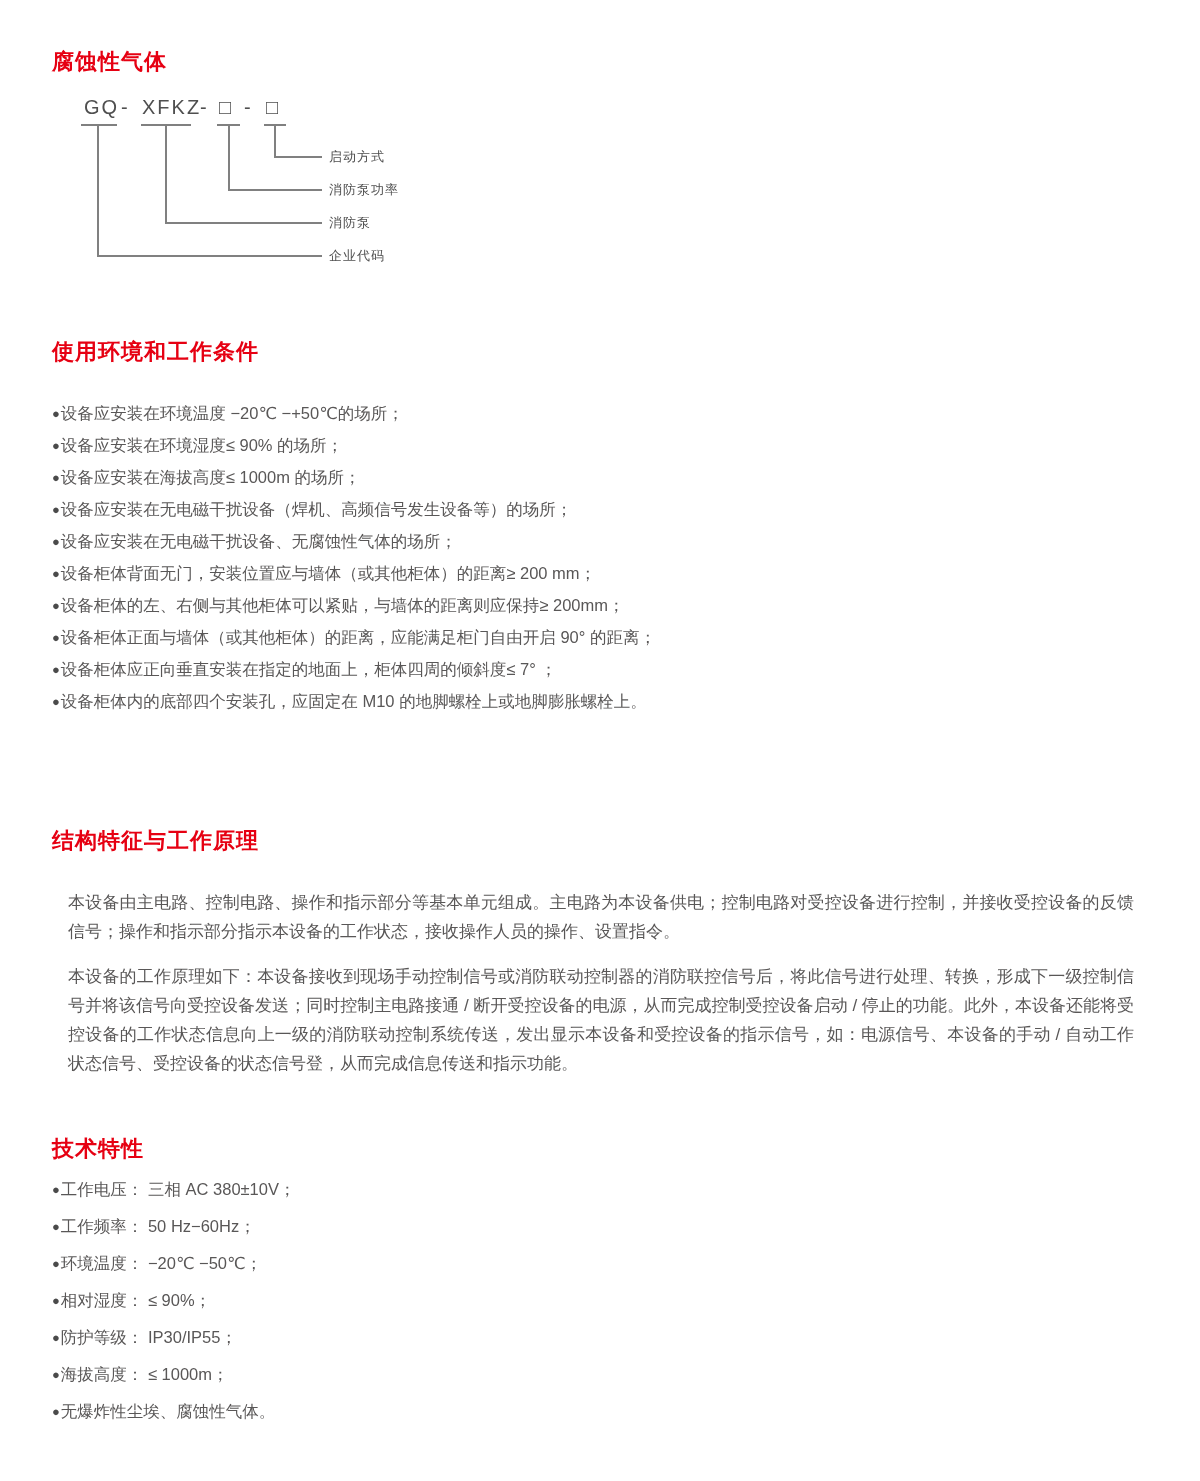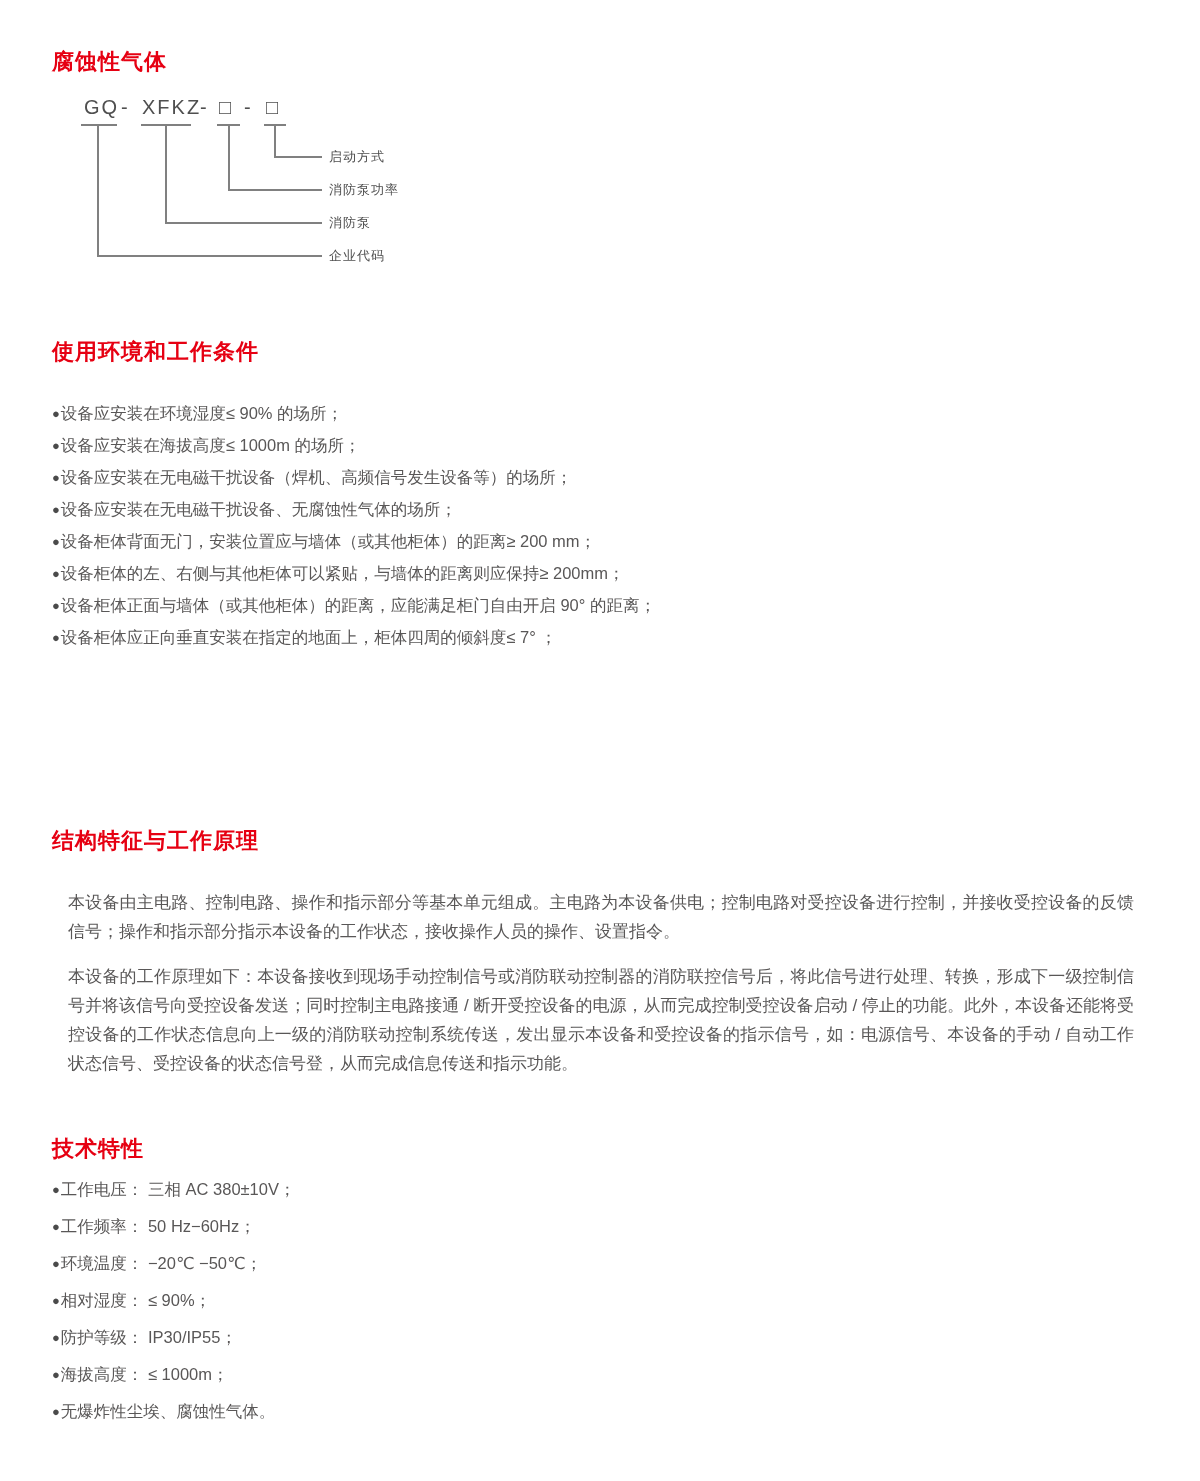"●设备应安装在环境温度 −20℃ −+50℃的场所；" div.bullet-item { html: none -> <div><span>●</span><span>设备应安装在环境温度 −20℃ −+50℃的场所；</span></div> }
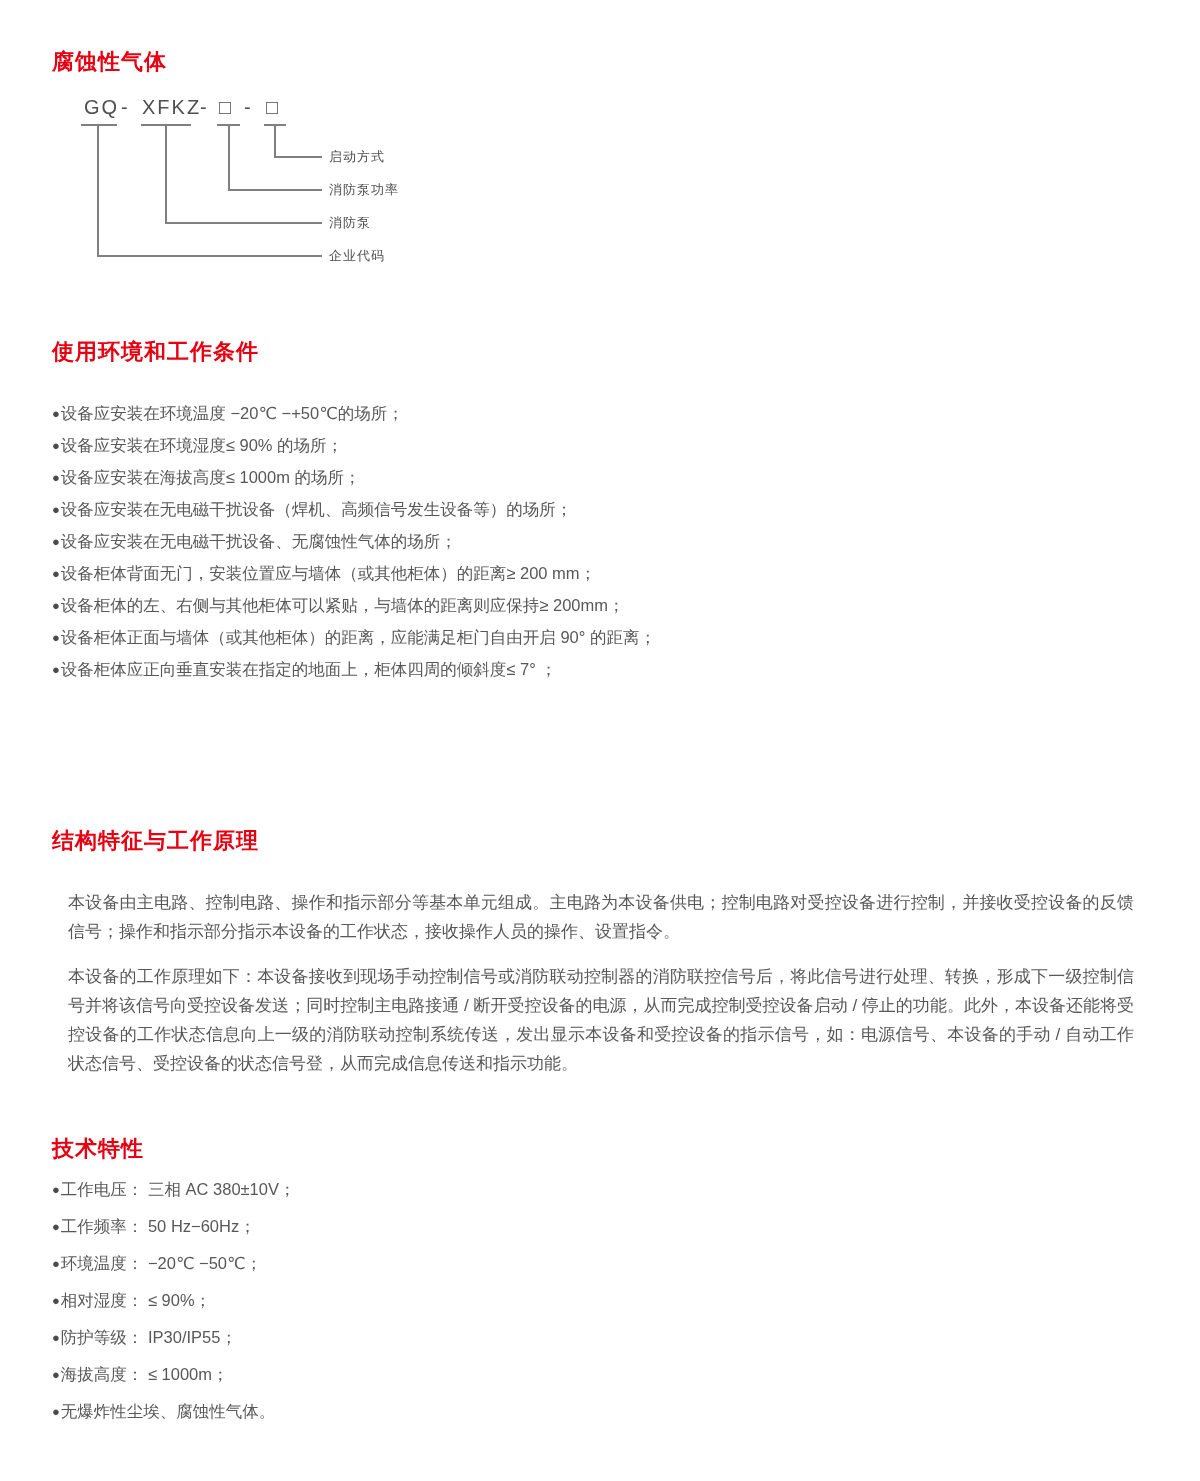"●设备柜体内的底部四个安装孔，应固定在 M10 的地脚螺栓上或地脚膨胀螺栓上。" div.bullet-item { html: none -> <div><span>●</span><span>设备柜体内的底部四个安装孔，应固定在 M10 的地脚螺栓上或地脚膨胀螺栓上。</span></div> }
